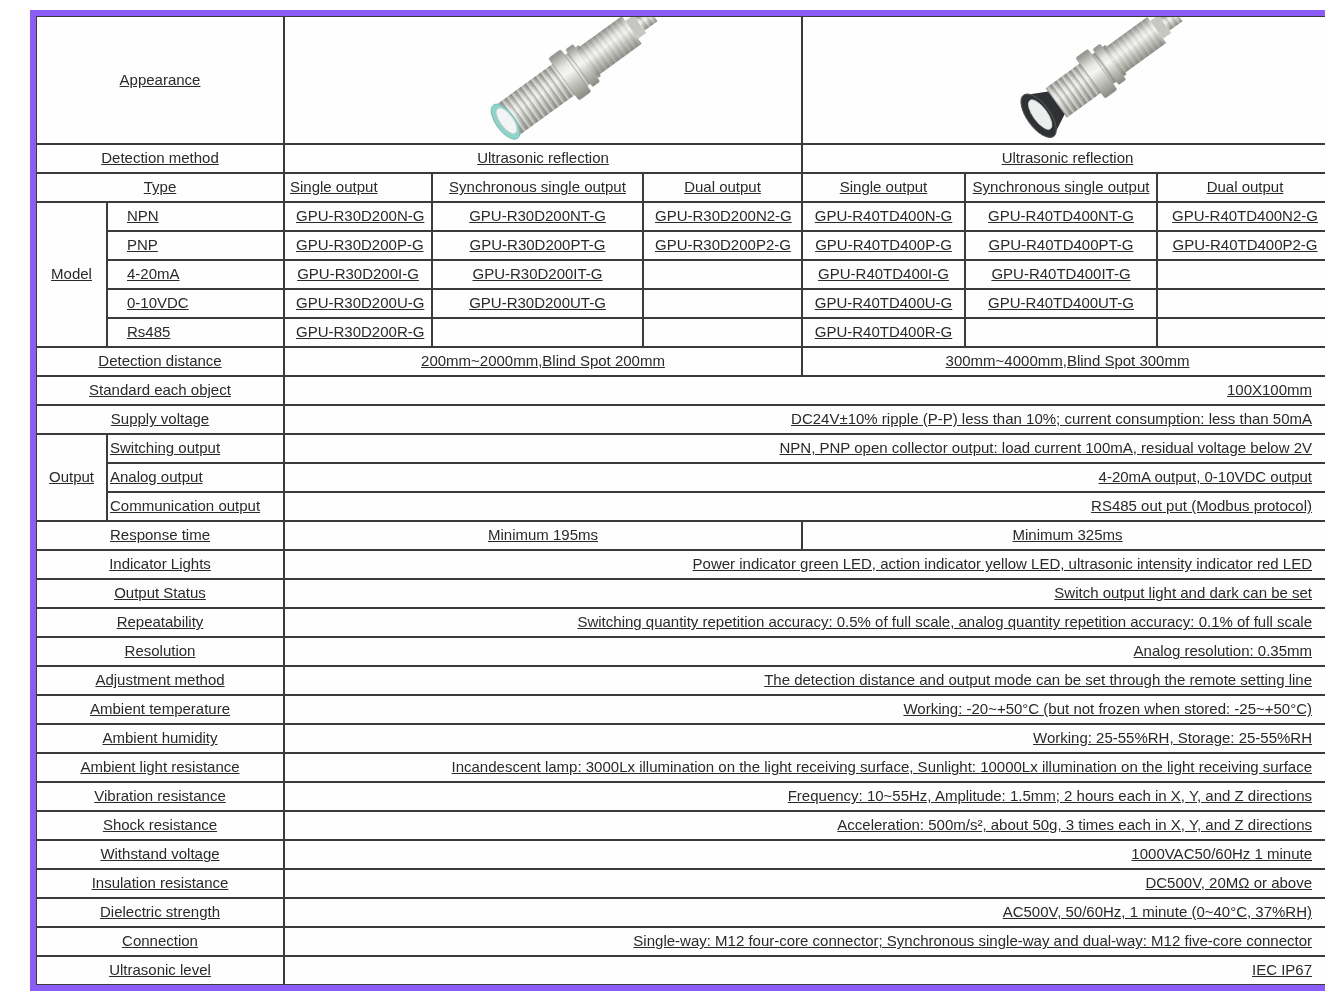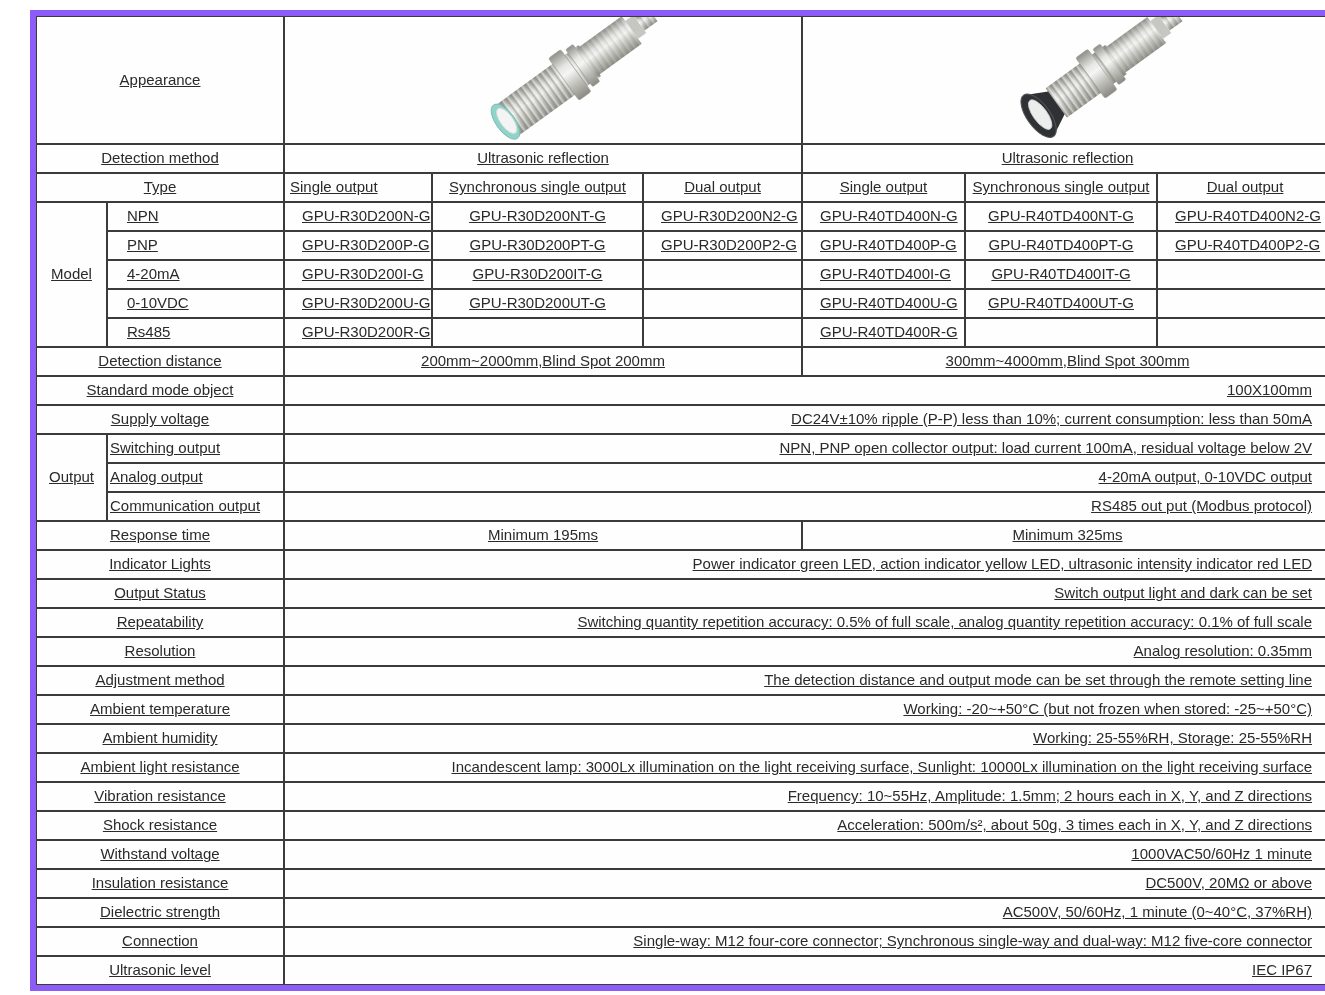"GPU-R30D200N-G" td.model-cell { padding: 0 17px -> 0 11px }
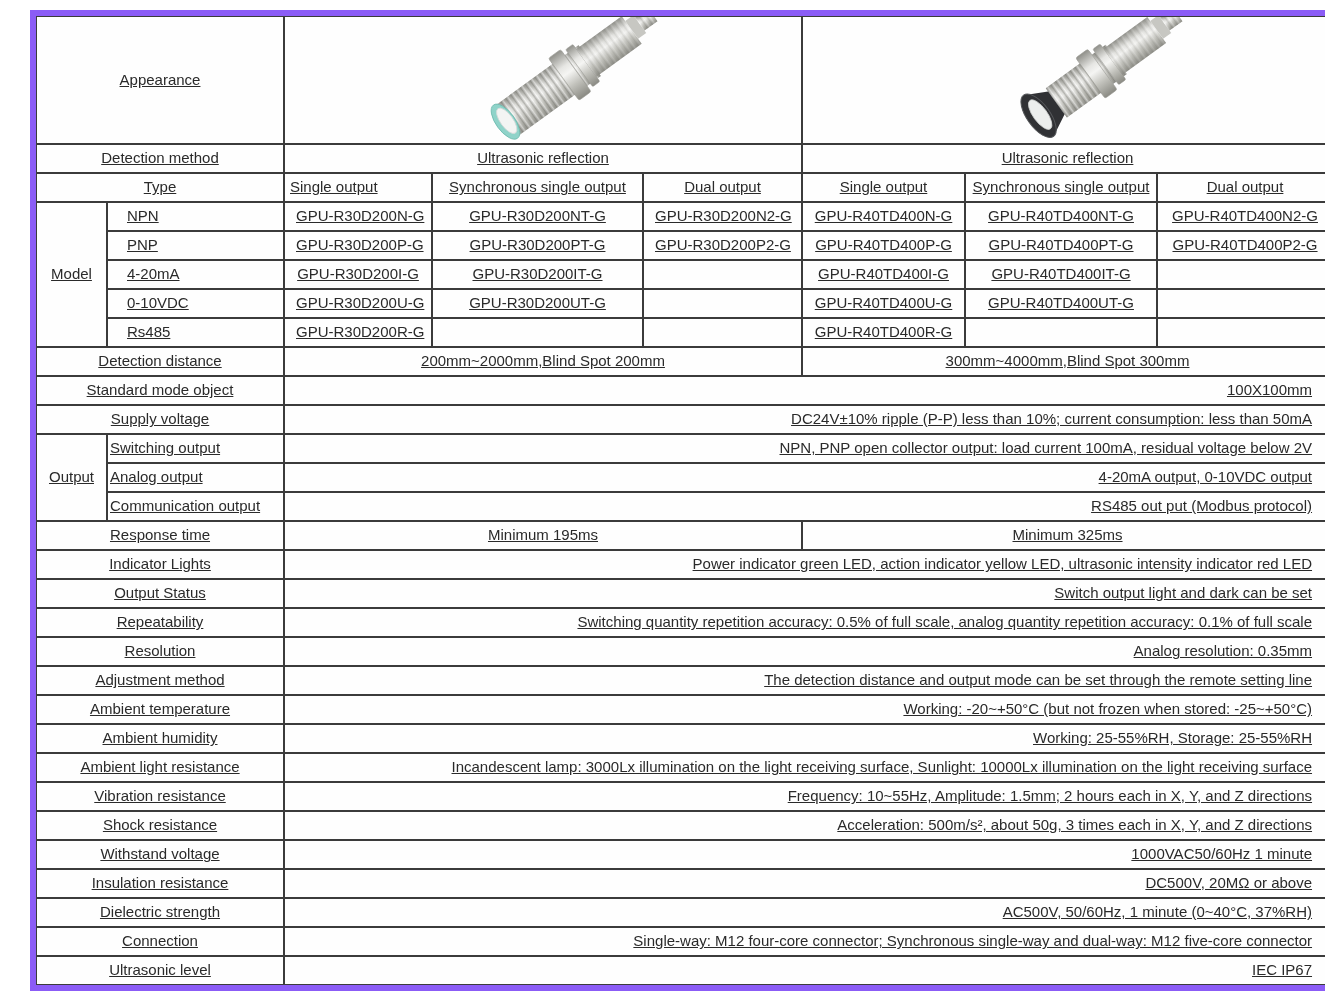"Standard mode object" td.lab { text: mode -> each }
